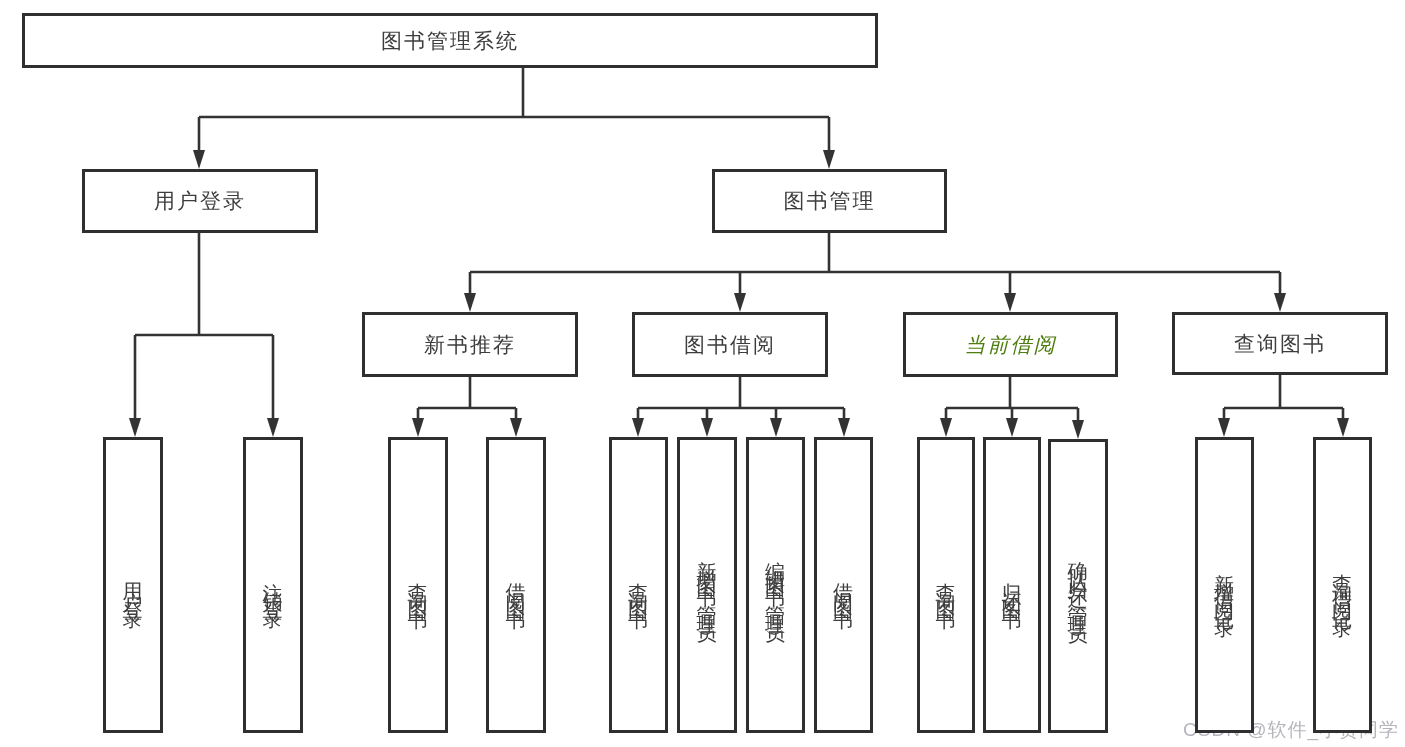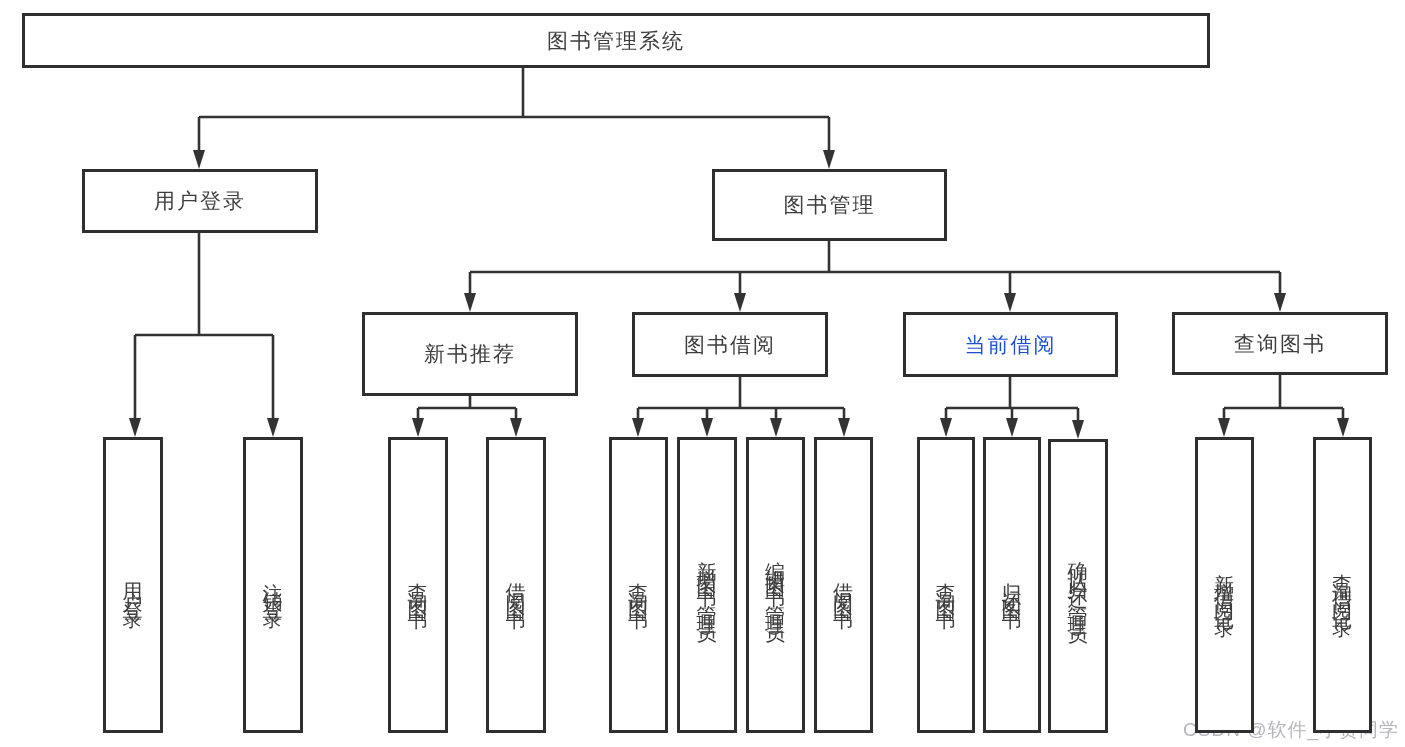"图书管理系统" div.node { width: 1188px -> 856px }
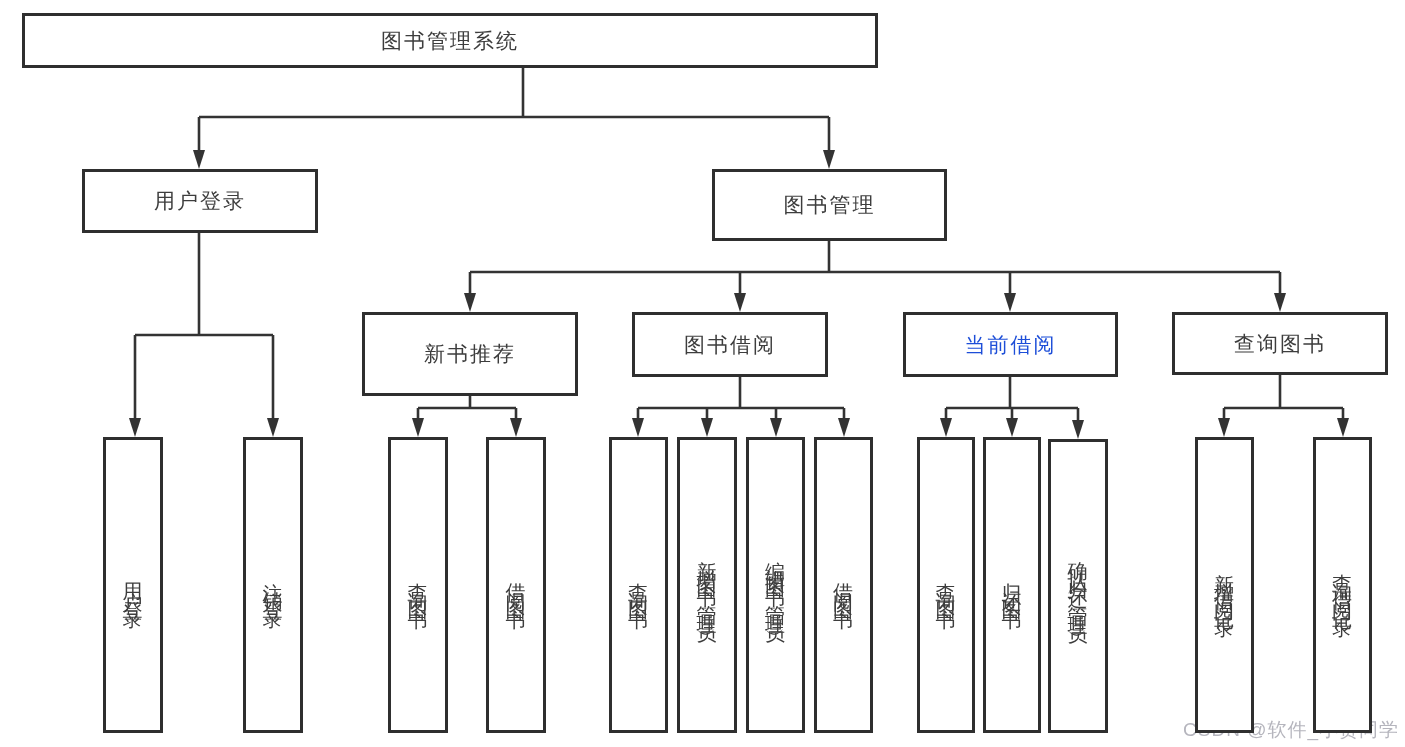"图书管理" div.node { height: 72px -> 64px }
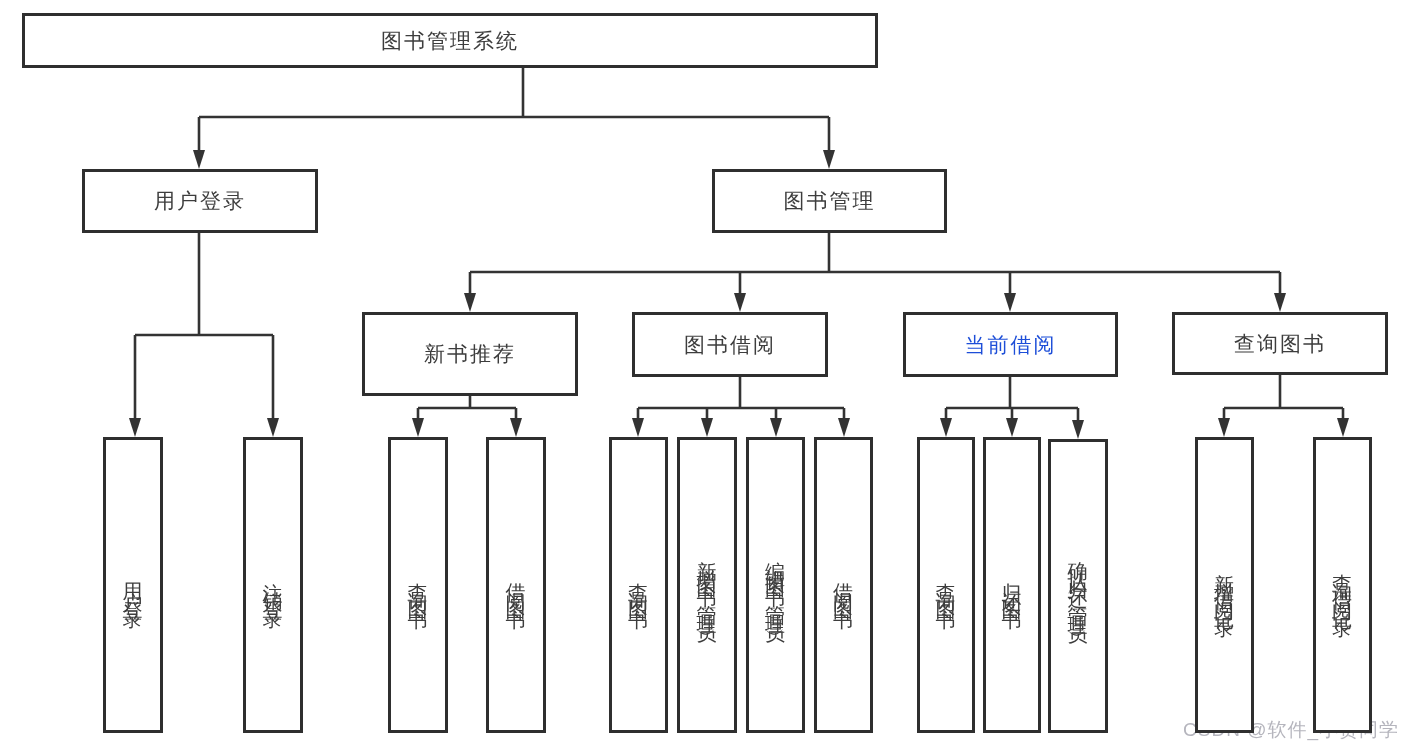"新书推荐" div.node { height: 84px -> 65px }
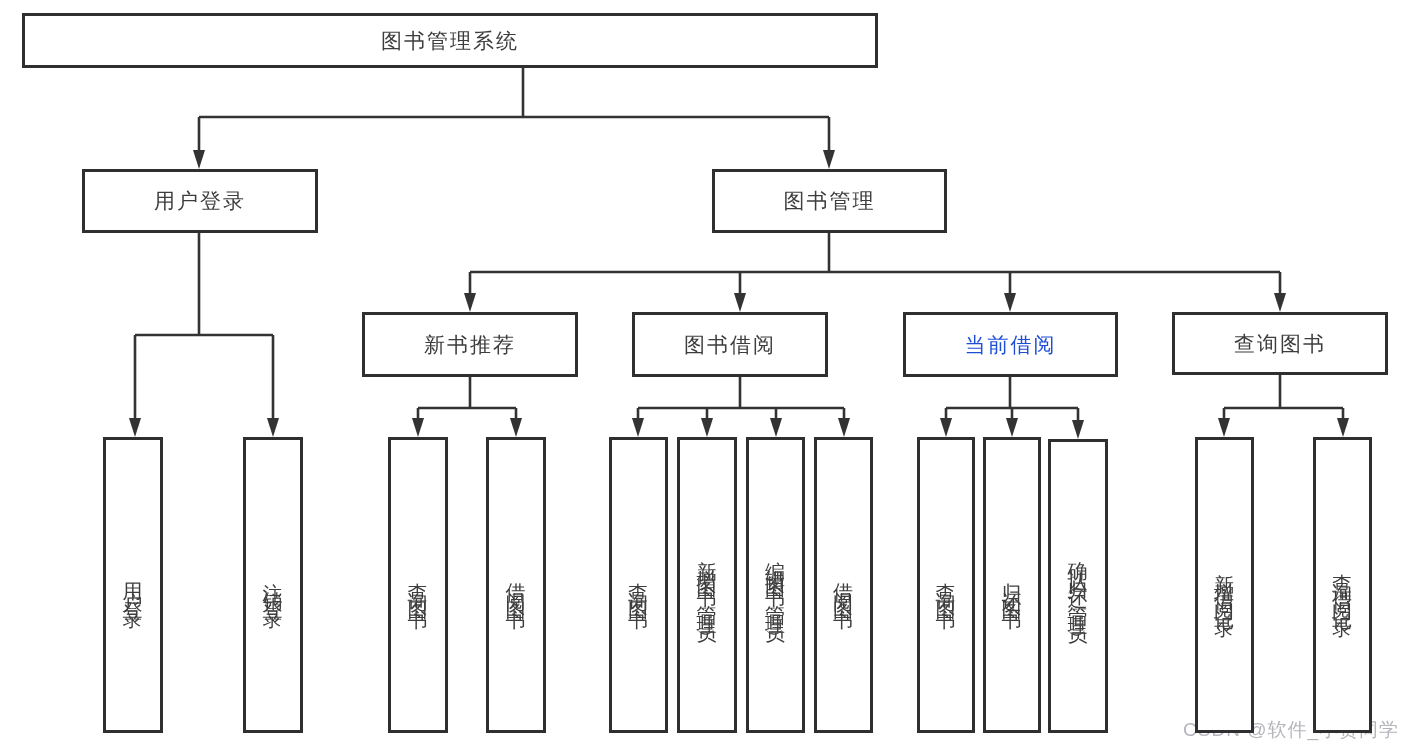"当前借阅" div.node { color: #1d4ed8 -> #4d7c0f; font-style: none -> italic }
